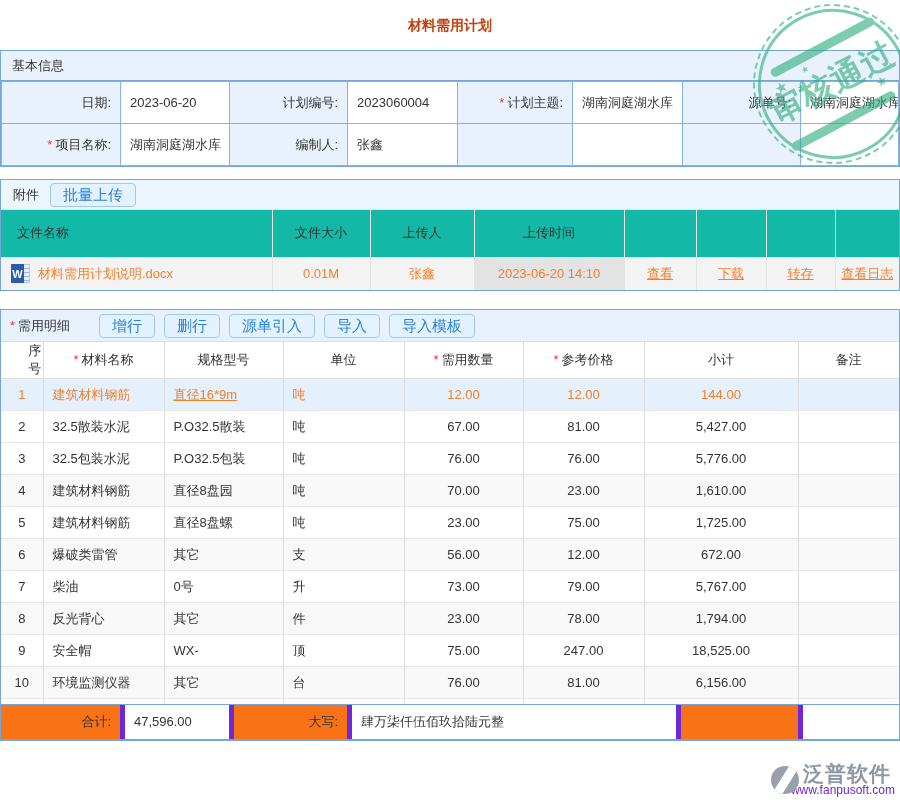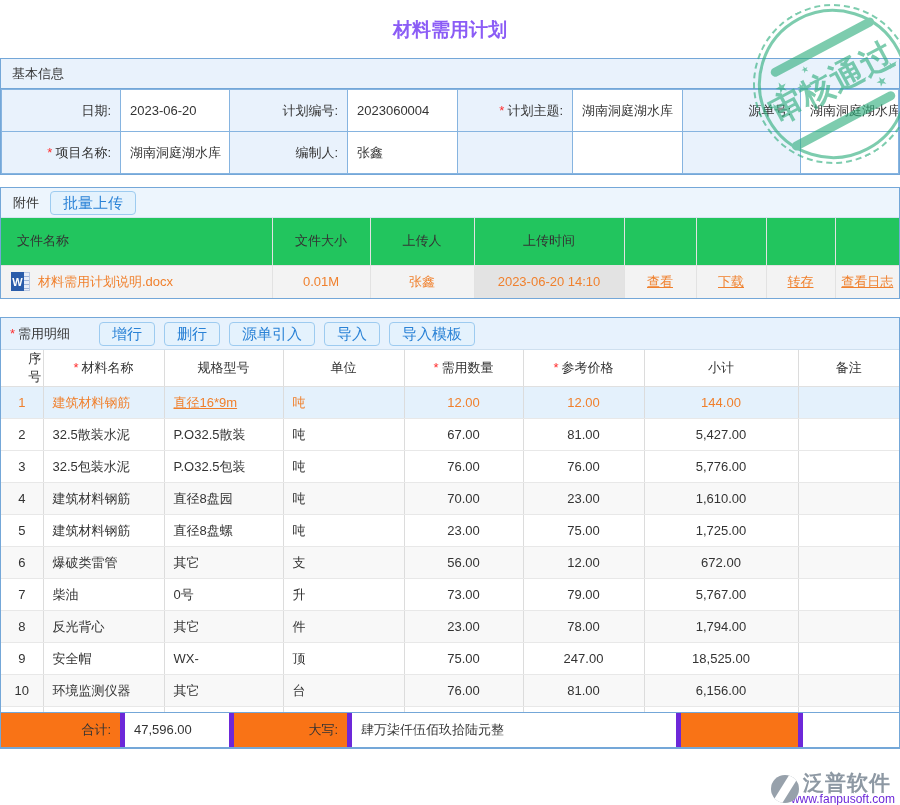"材料需用计划" .page-title { color: #8b5cf6 -> #c2410c; font-size: 19px -> 14px }
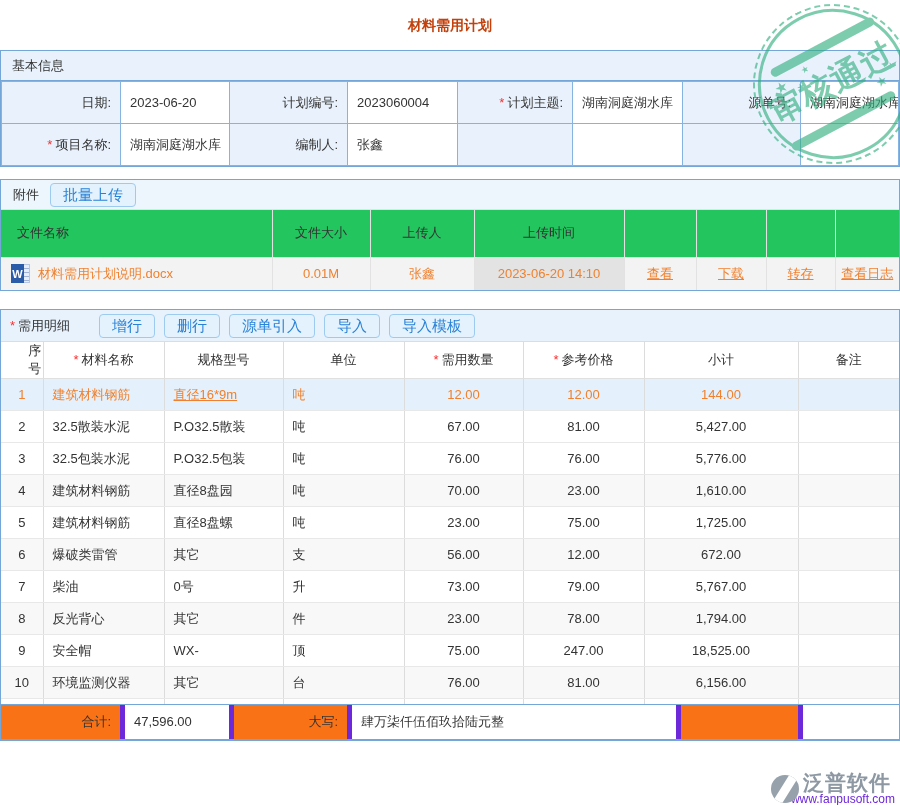"文件名称" .attach th { background: #22c55e -> #14b8a6 }
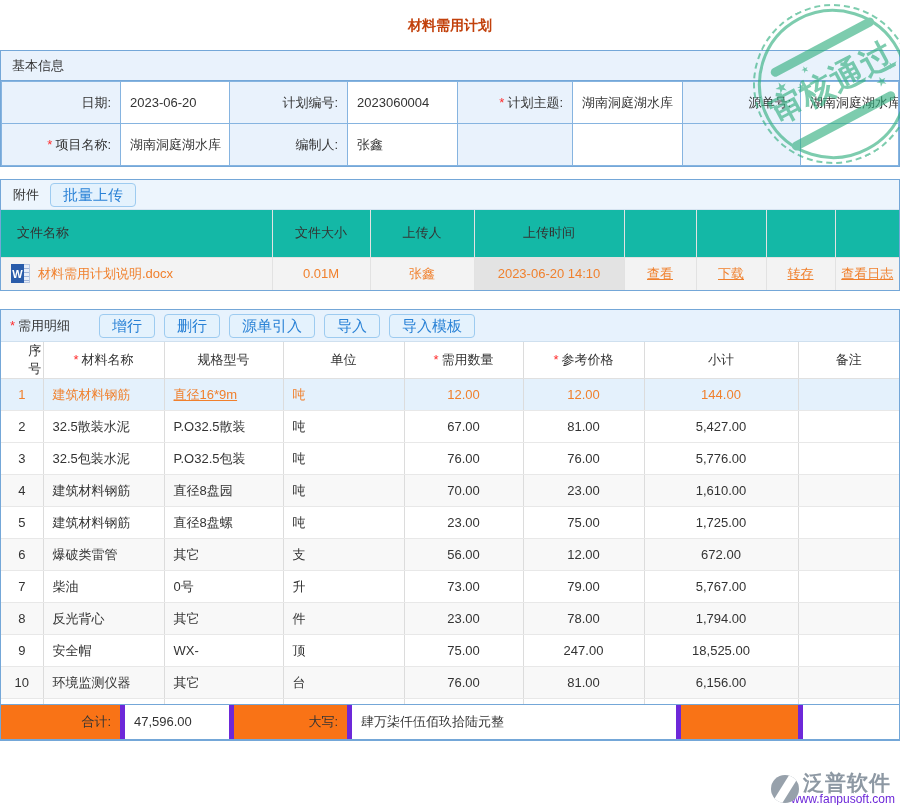"泛普软件" .logo { bottom: 0 -> 9px }
